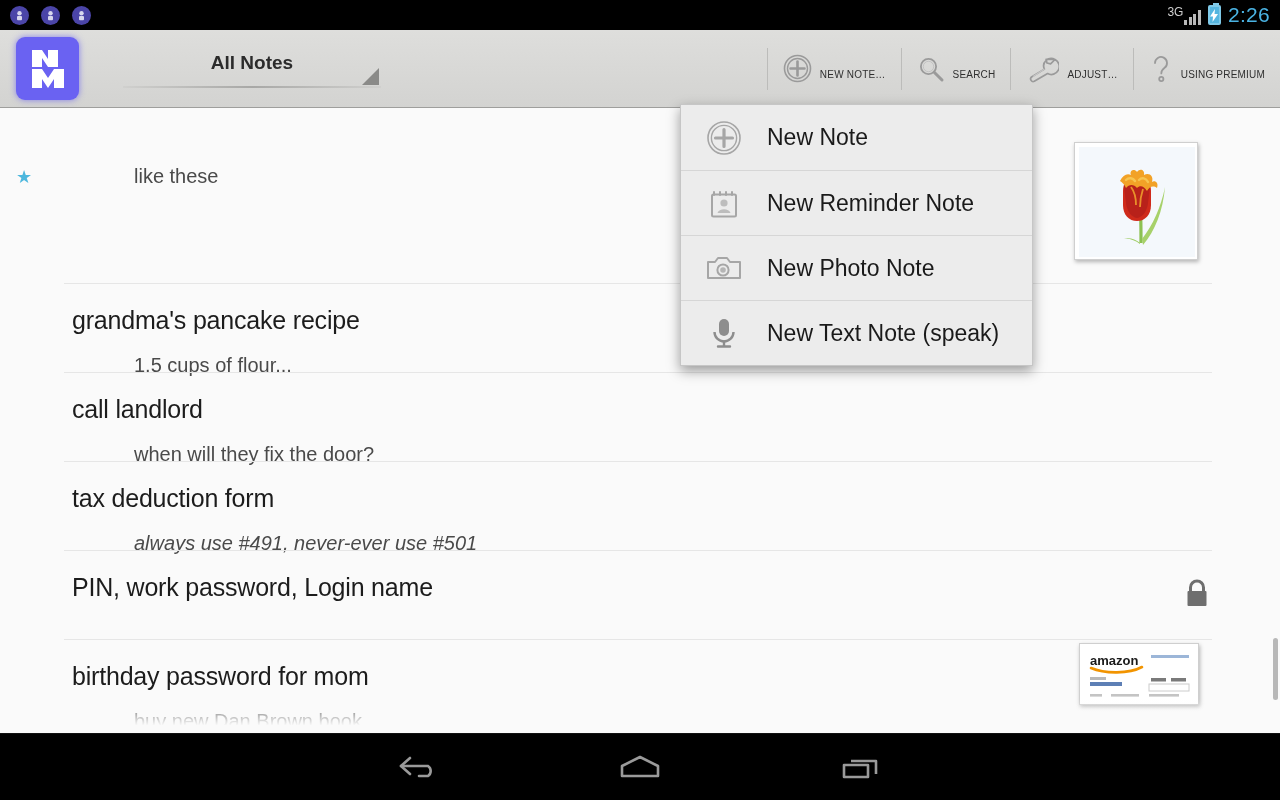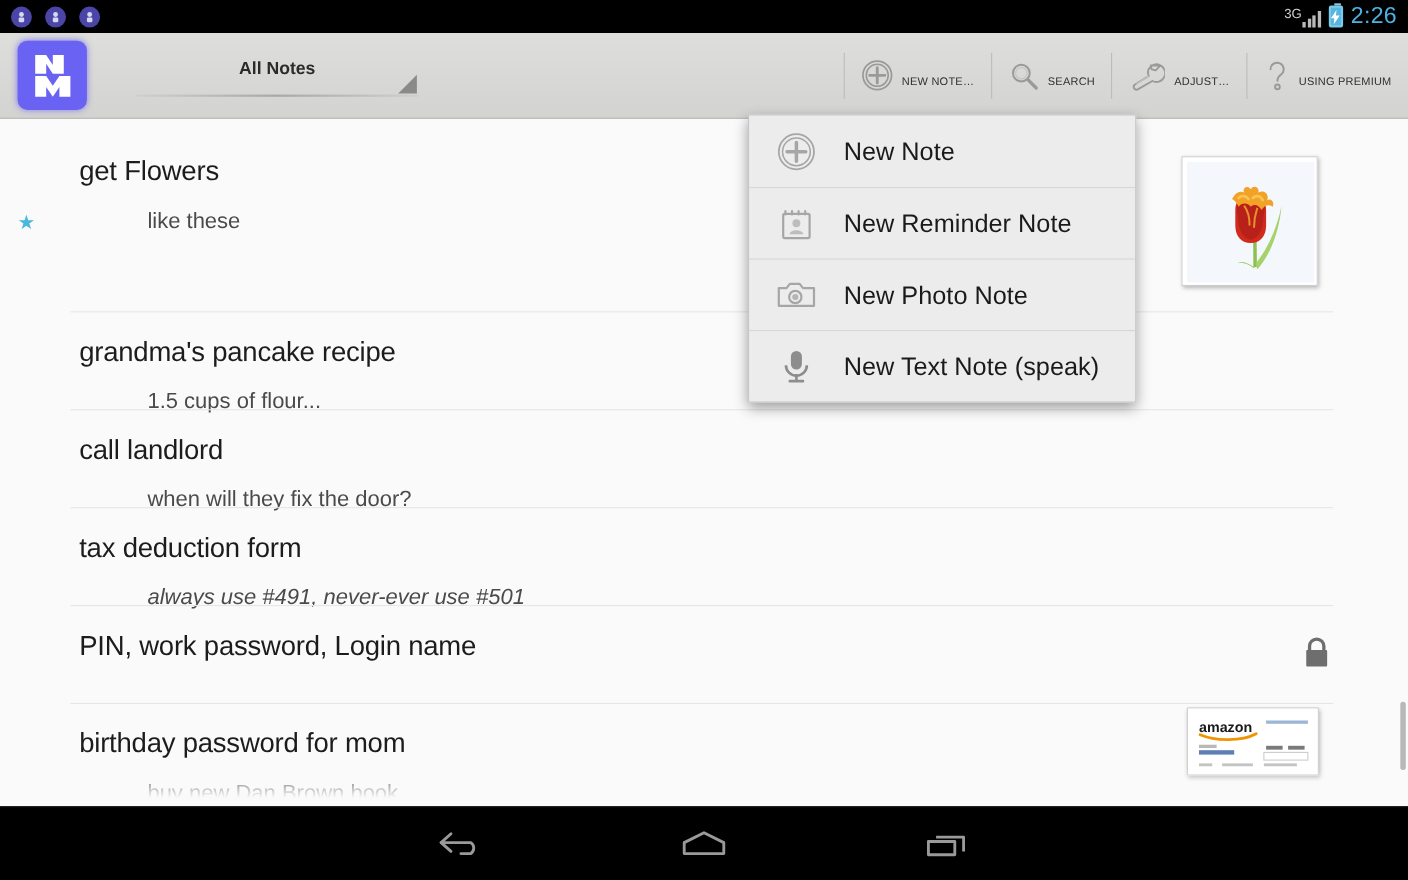"All Notes" #spinner .sp-label { font-size: 16px -> 19px }
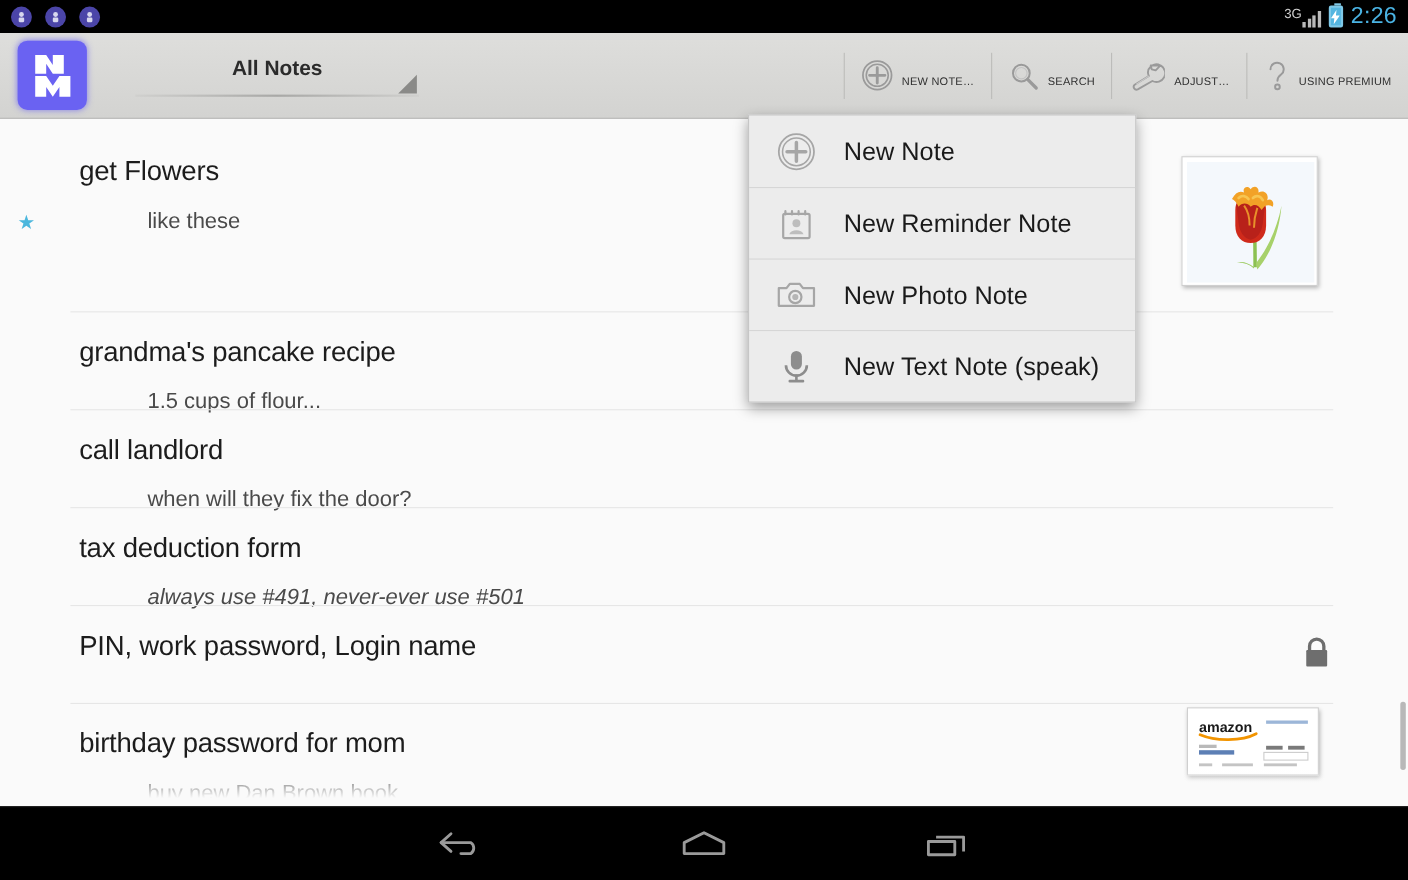"get Flowers" div.note-title { html: <div>get Flowers</div> -> none }
